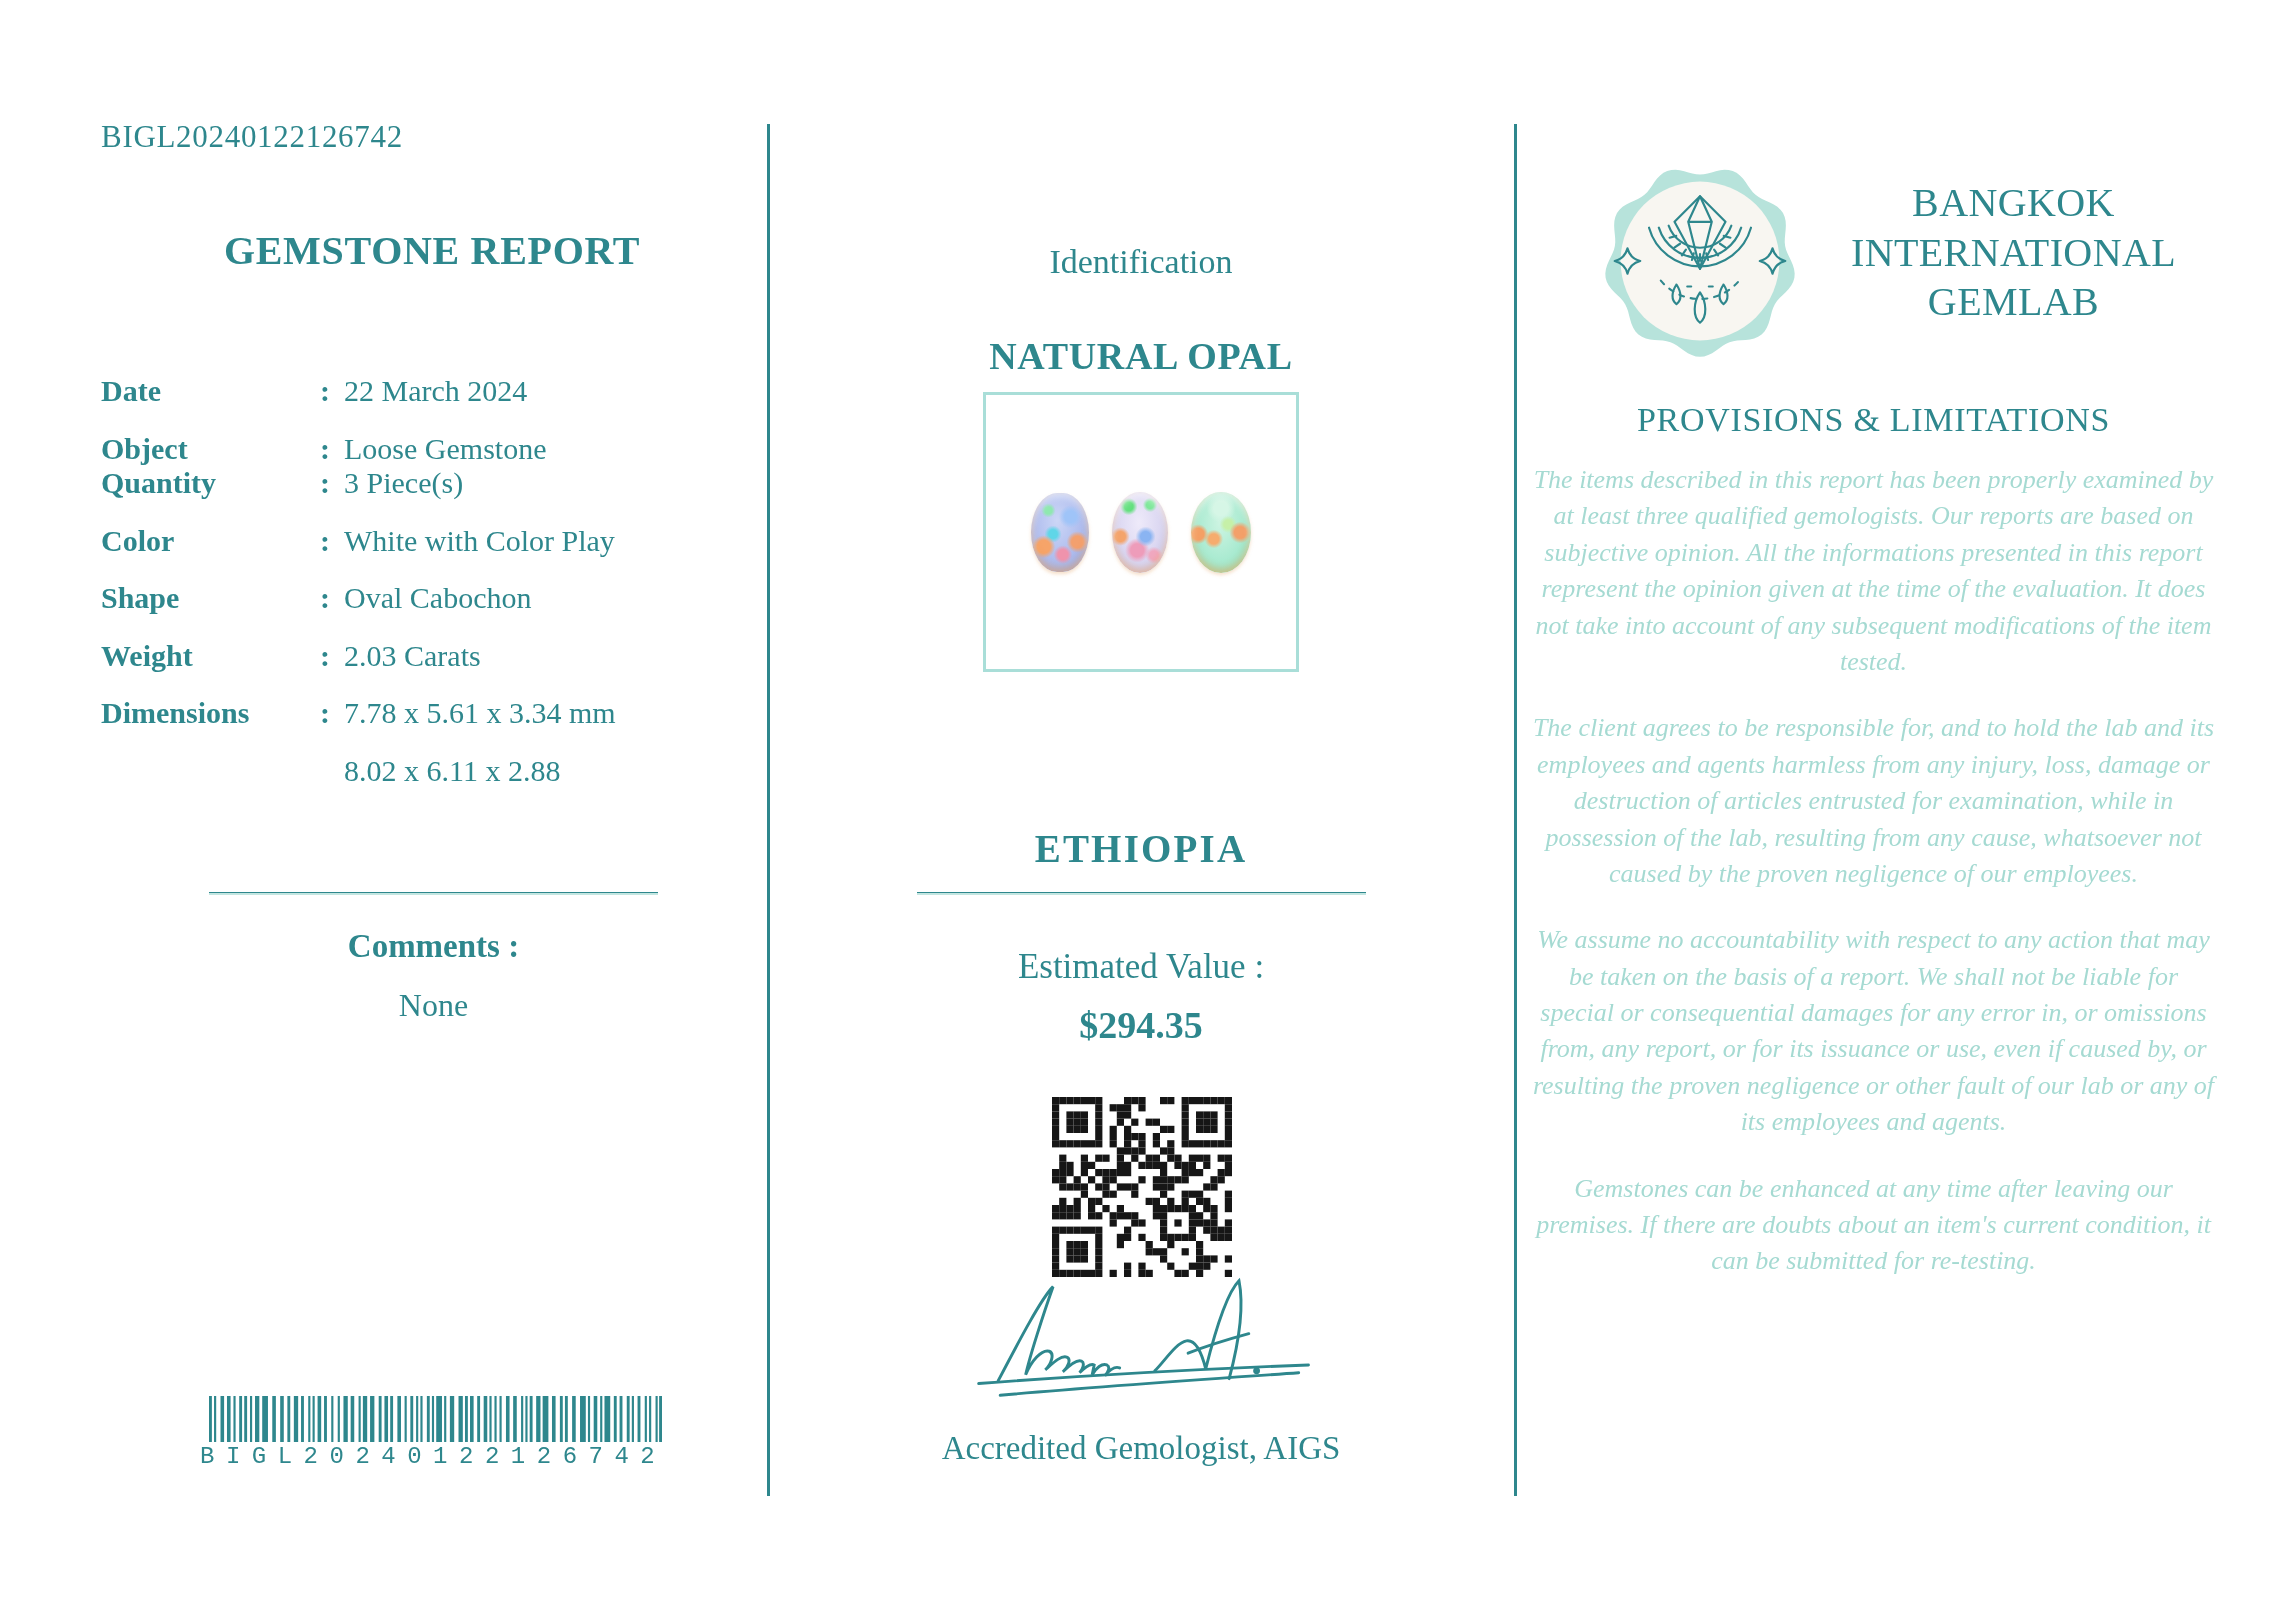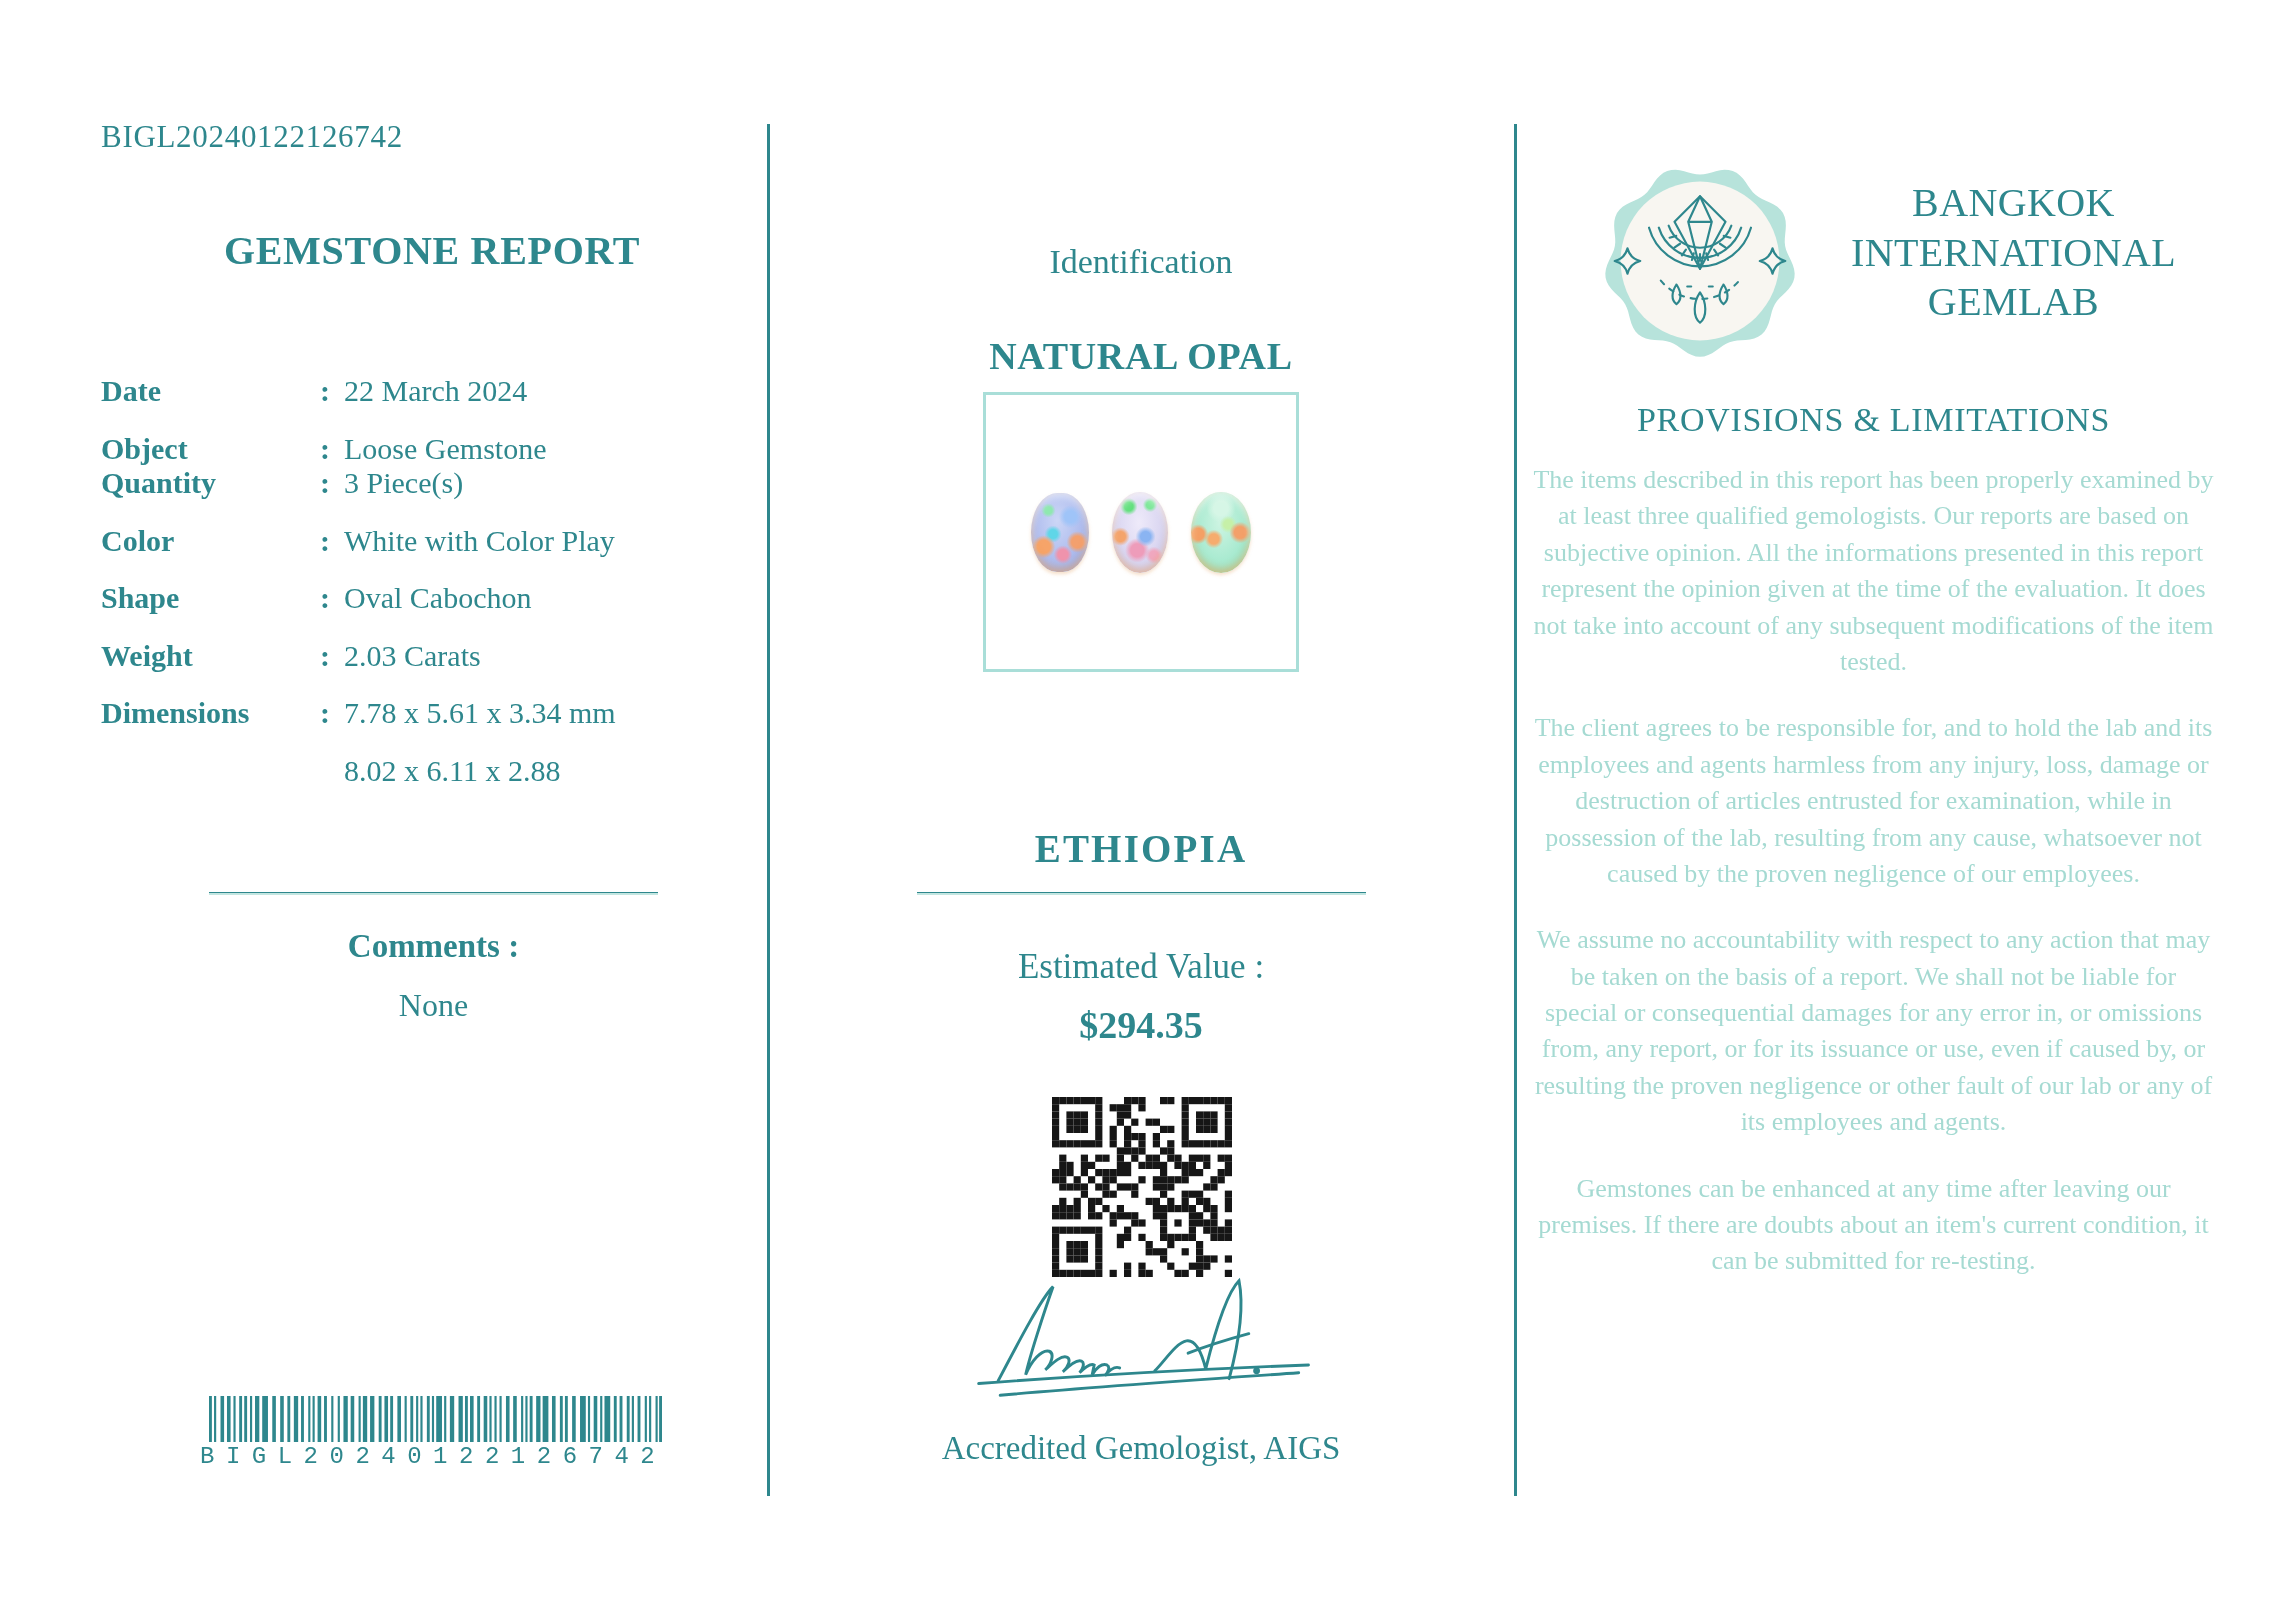"The items described in this" .provisions p { font-style: none -> italic }
